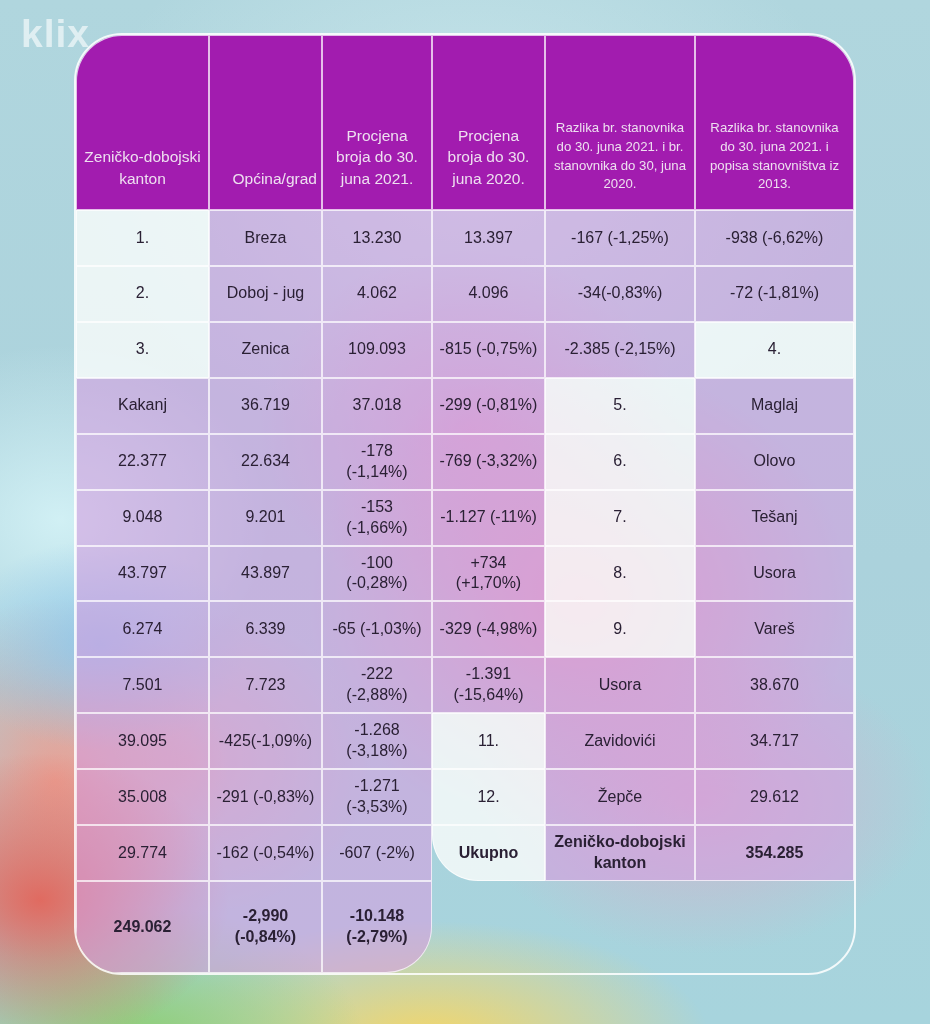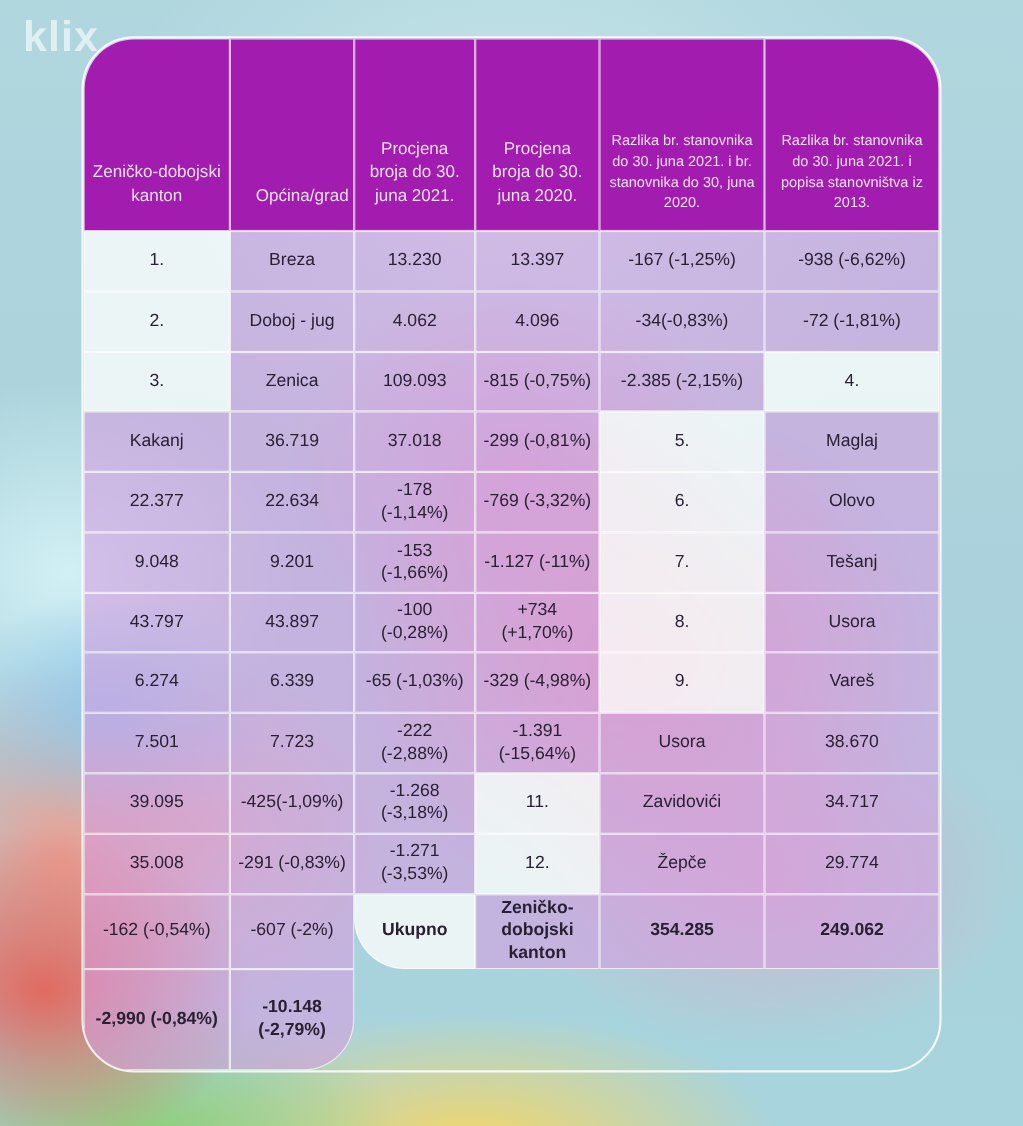"29.612" div.cell { html: none -> <div>29.612</div> }
